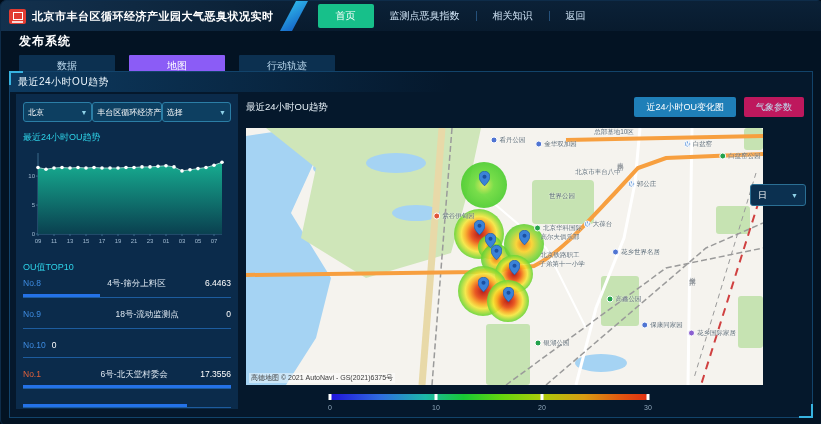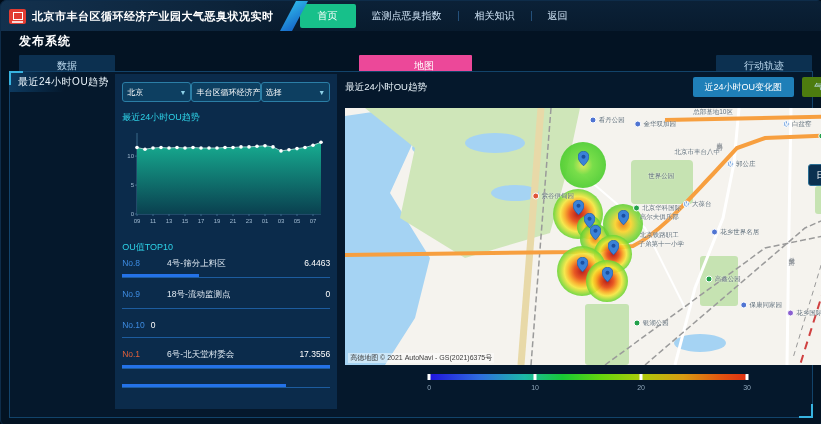"首页" .main-nav { margin-left: none -> 18px }
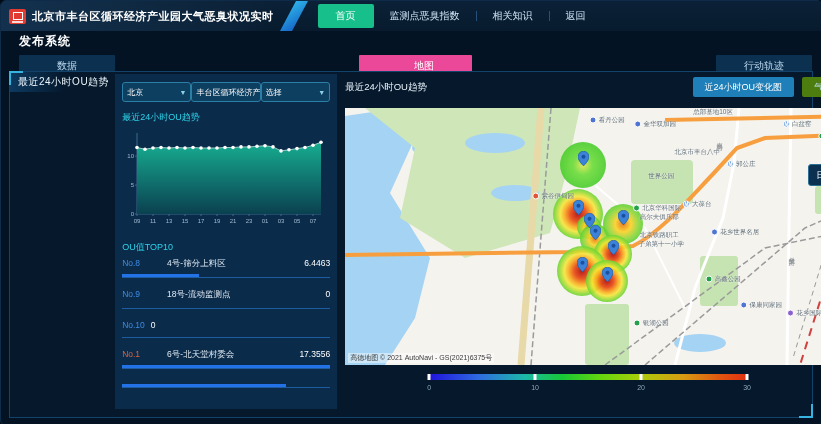"数据" .publish-tabs { justify-content: space-between -> none }
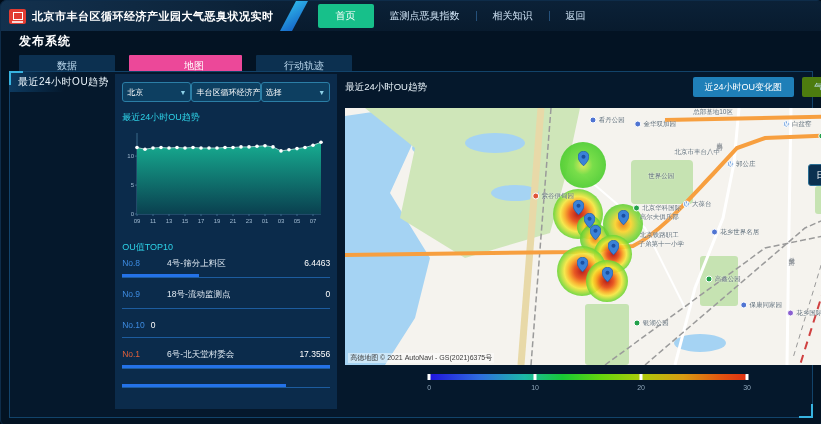"地图" .pub-tab.active { background: #ec4899 -> #8b5cf6; padding-left: 17px -> none }
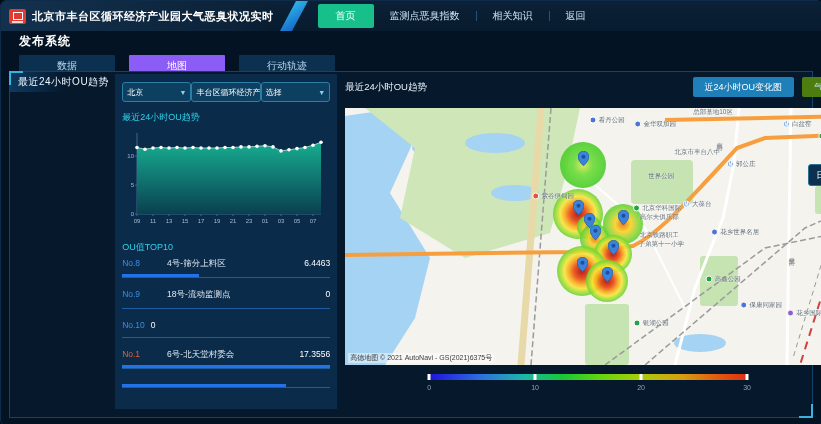"最近24小时OU趋势" .panel { flex-direction: none -> column }
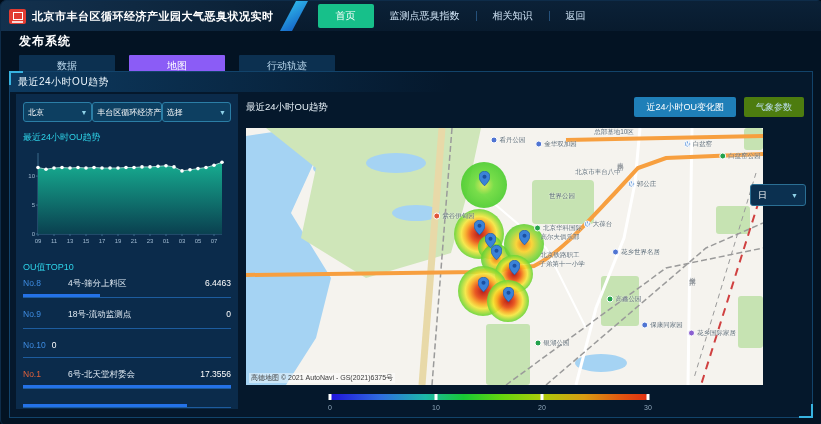"气象参数" .map-btn { background: #4d7c0f -> #be185d }
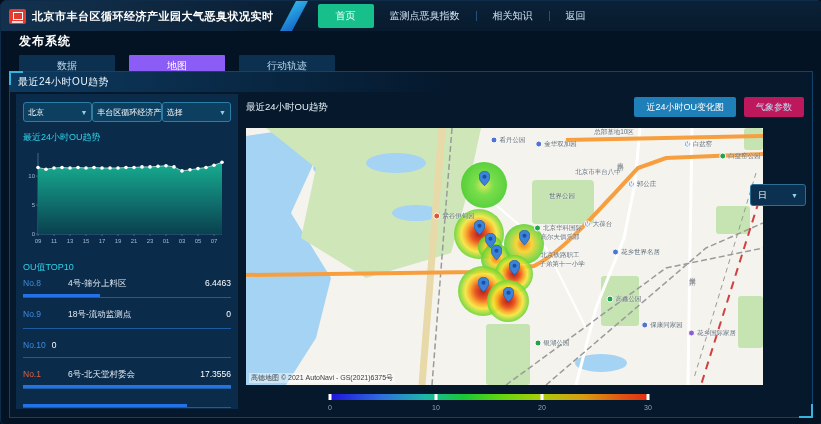"No.8" .top-row .line1 { text-align: none -> center }
